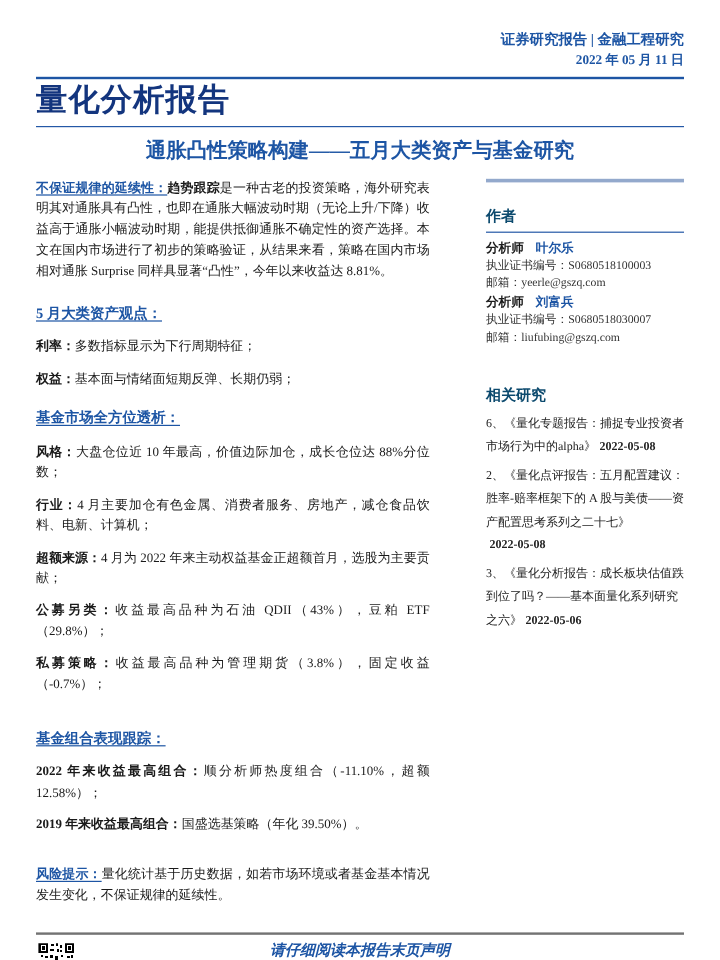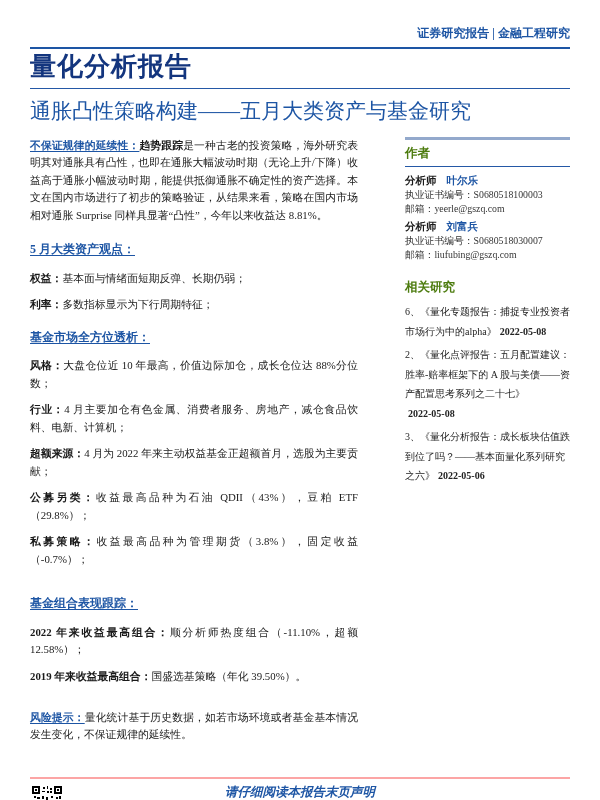"2022 年 05 月 11" div.date { html: none -> <div>2022 年 05 月 11 日</div> }
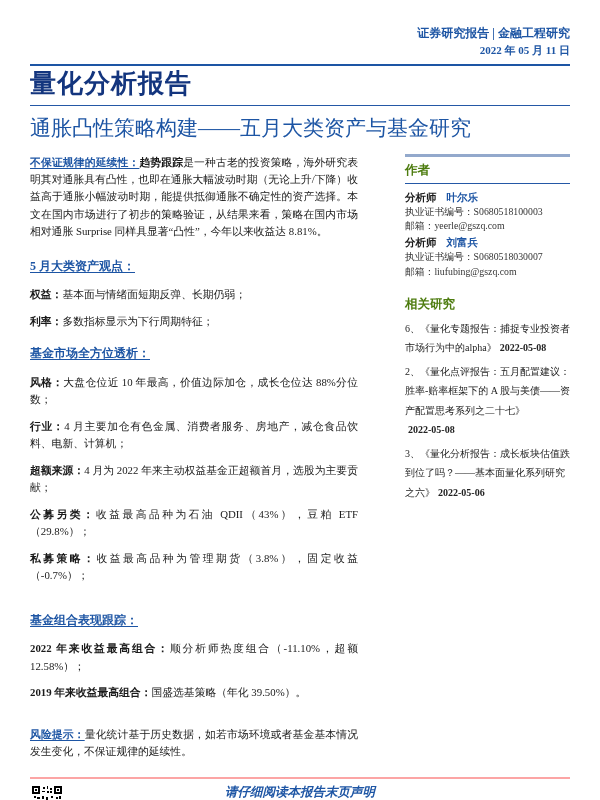"通胀凸性策略构建——五月大类资产与基金研究" .subtitle { font-size: 21px -> 17px; font-weight: normal -> bold; text-align: none -> center }
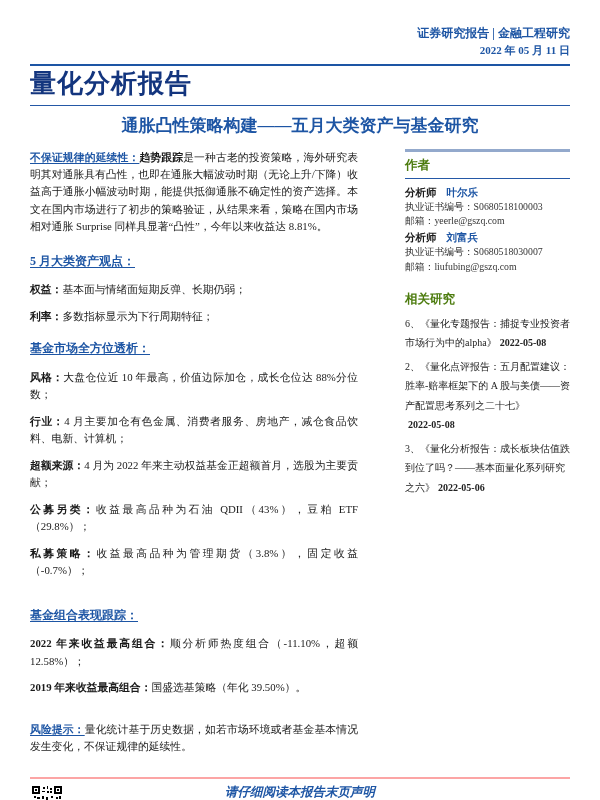"作者" .side-head { color: #4d7c0f -> #0c4a6e; padding: 5px 0 4px 0 -> 20px 0 4px 0 }
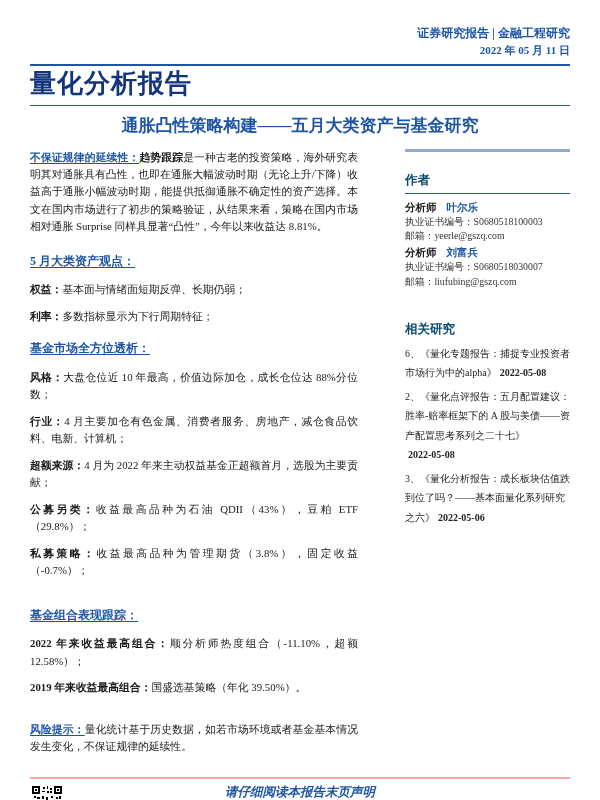"权益：基本面与情绪面短期反弹、长期仍弱；" p.para { order: before "利率：多数指标显示为下行周期特征；" -> after "利率：多数指标显示为下行周期特征；" }
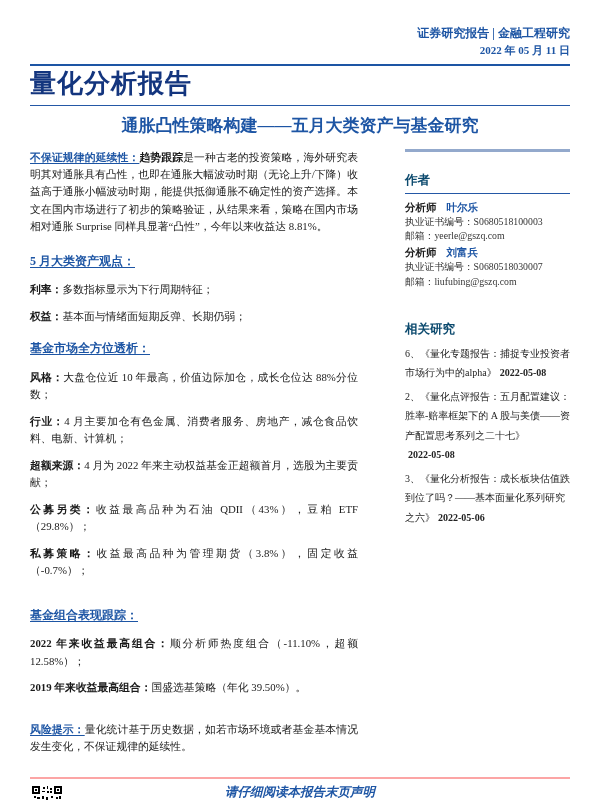"请仔细阅读本报告末页声明" .footer { border-top: 2px solid #fca5a5 -> 2px solid #737373 }
